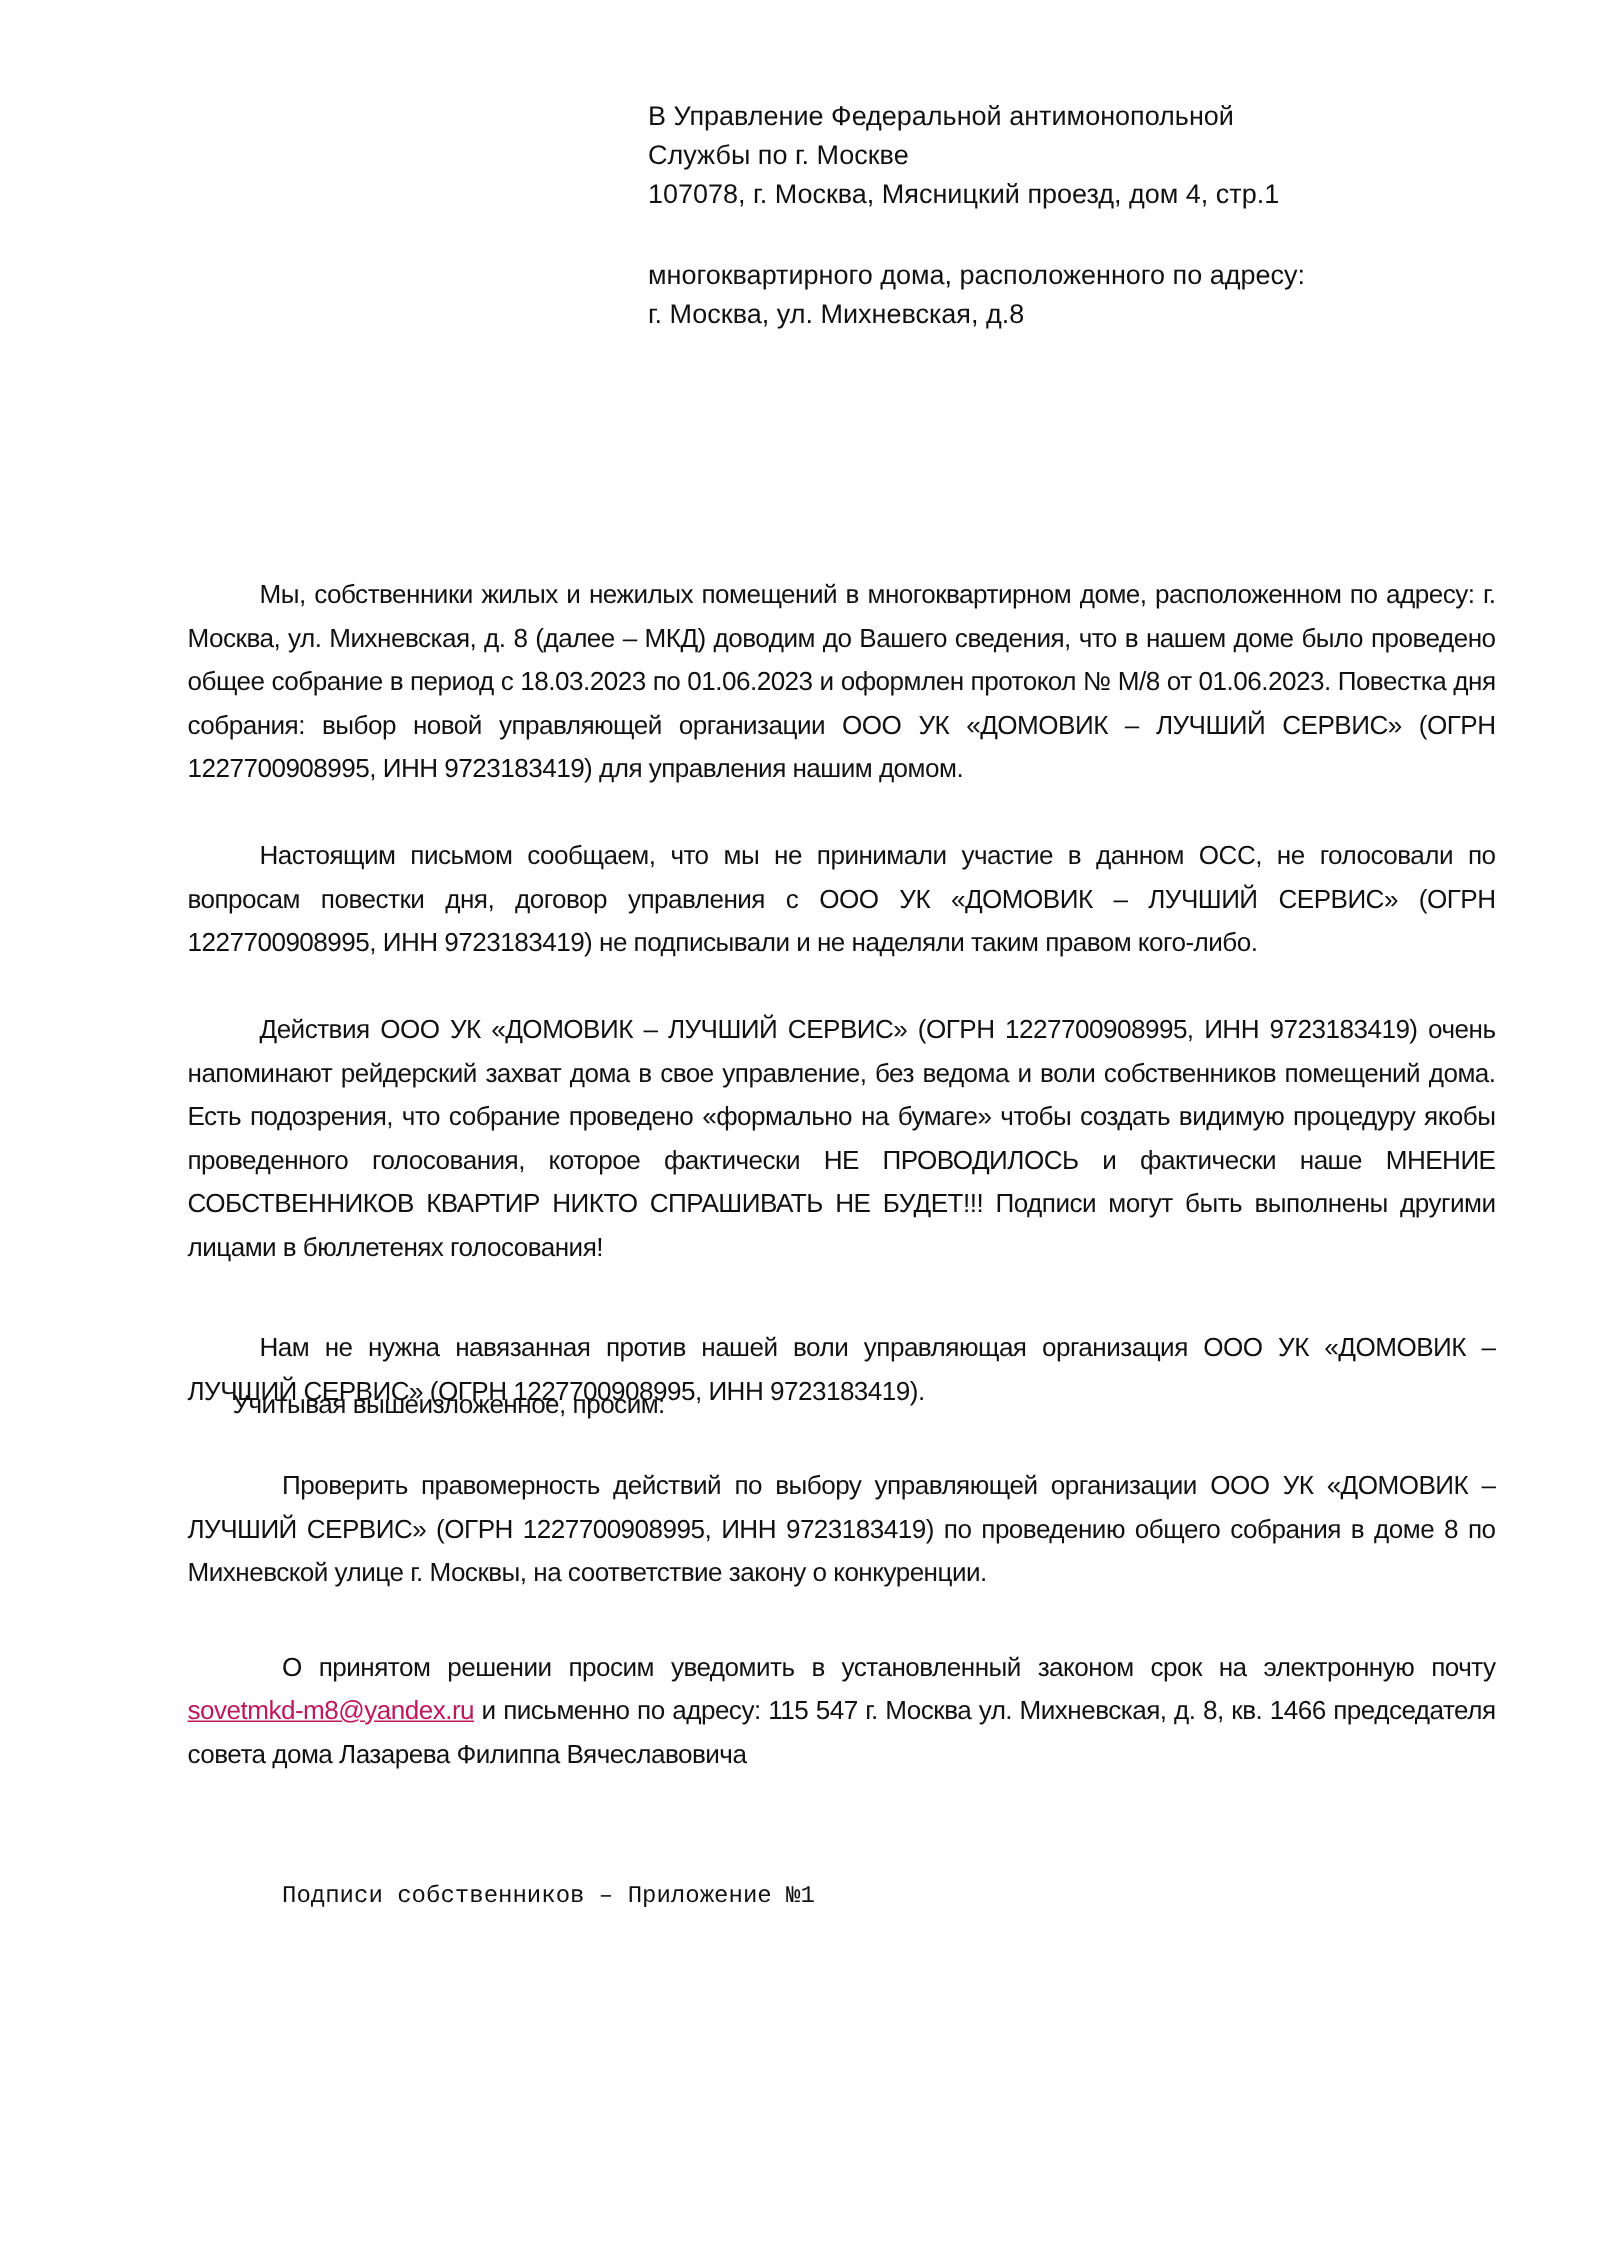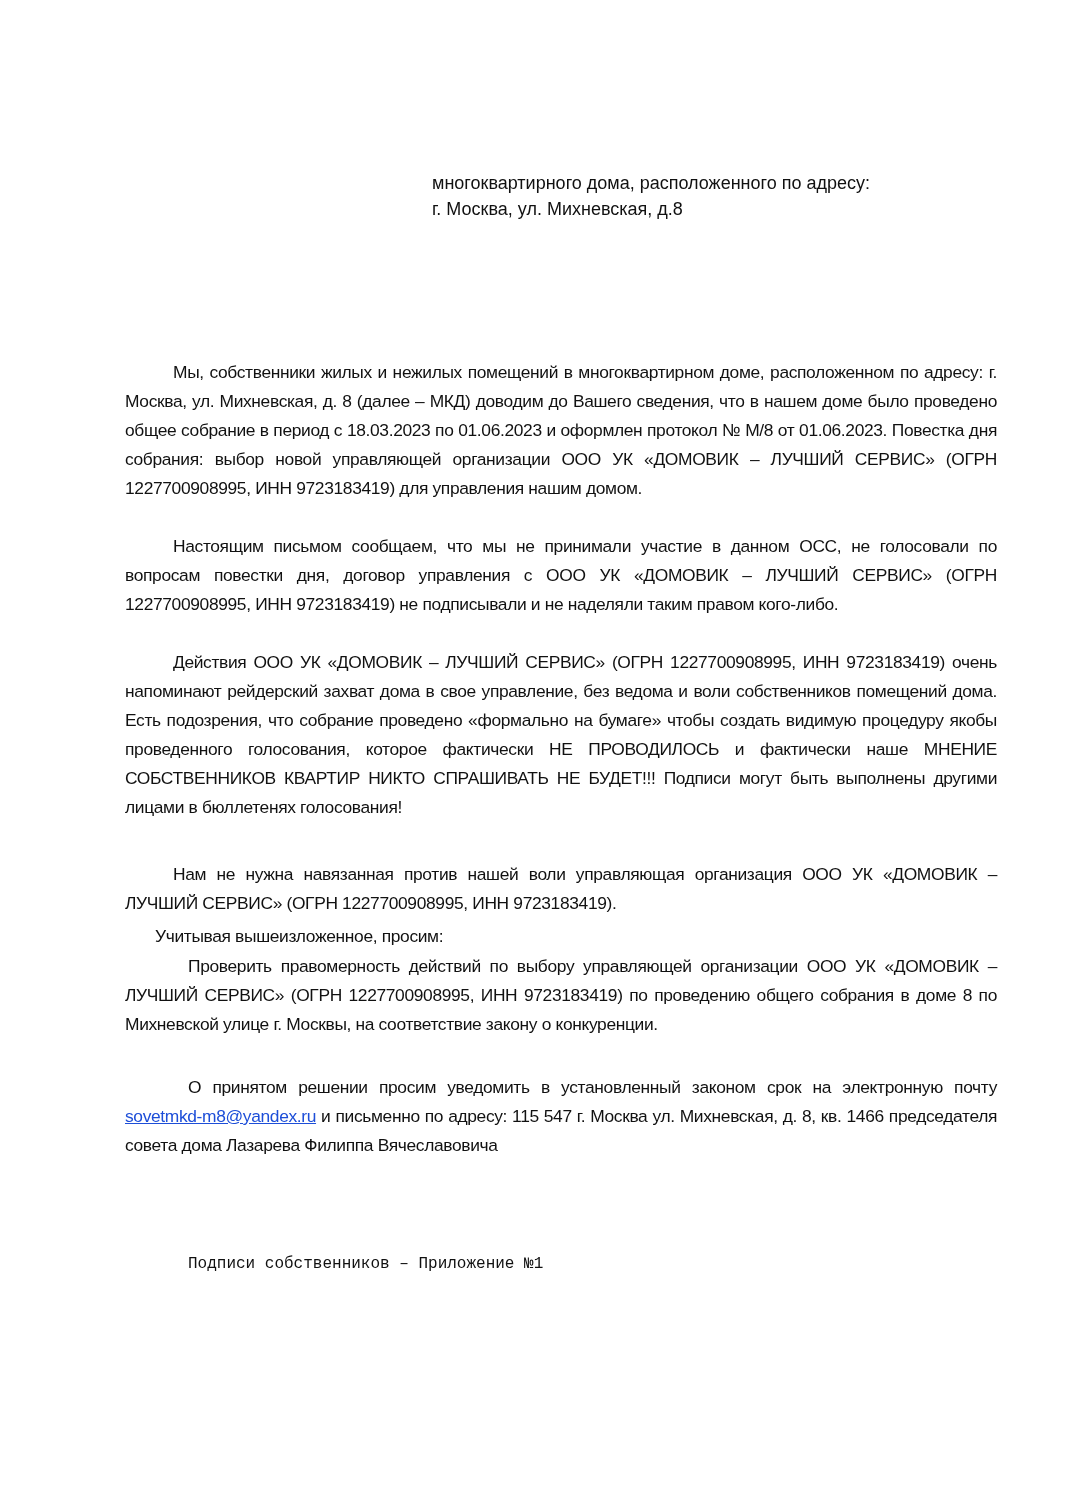"В Управление Федеральной антимонопольной" div.addr { html: none -> <div> <div>В Управление Федеральной антимонопольной</div> <div>Службы по г. Москве</div> <div>107078, г. Москва, Мясницкий проезд, дом 4, стр.1</div> </div> }
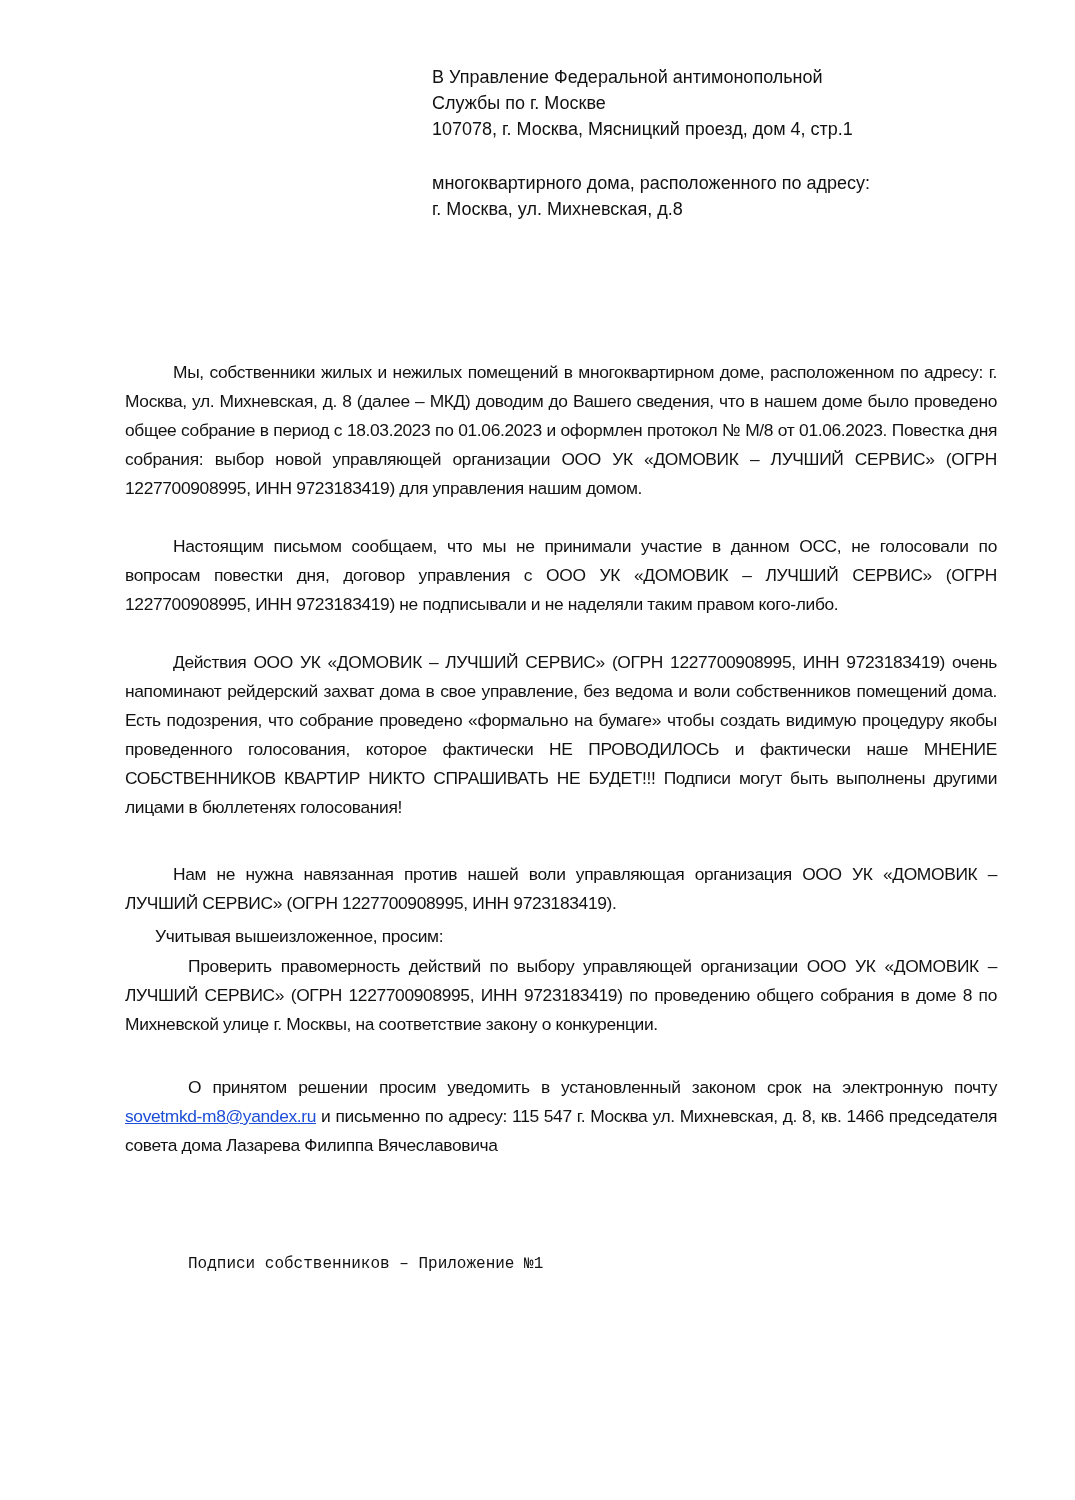"Мы, собственники жилых и нежилых" .body-block { margin-top: none -> 24px }
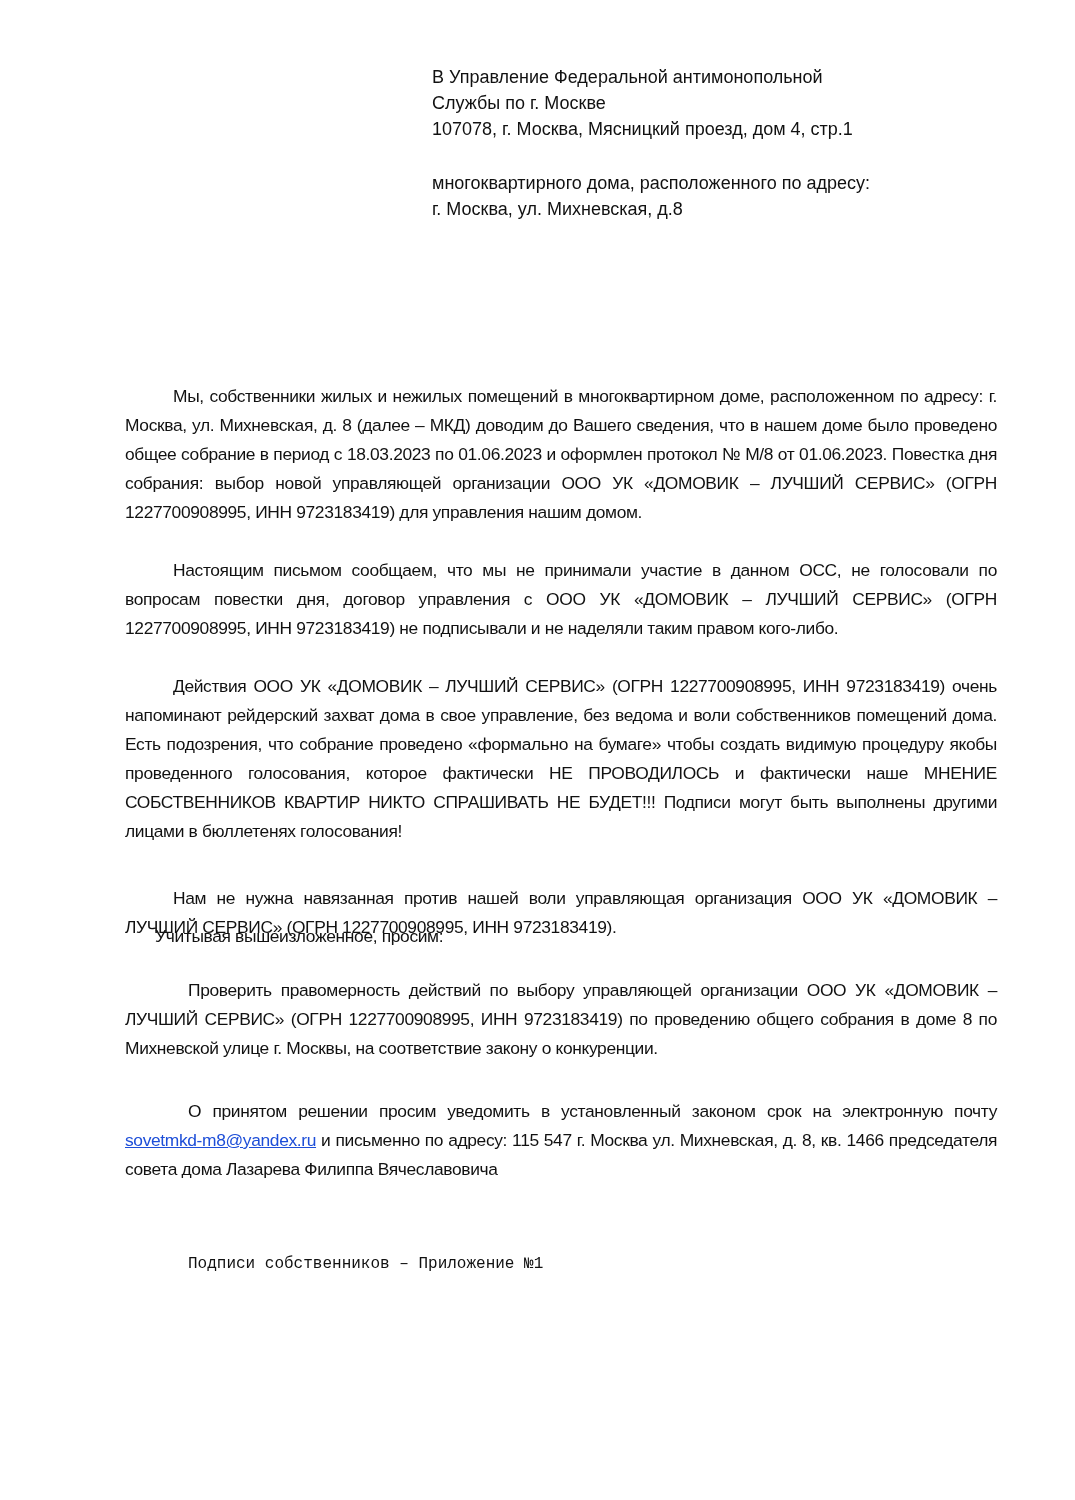"sovetmkd-m8@yandex.ru" .email-link { color: #1d4ed8 -> #be185d }
